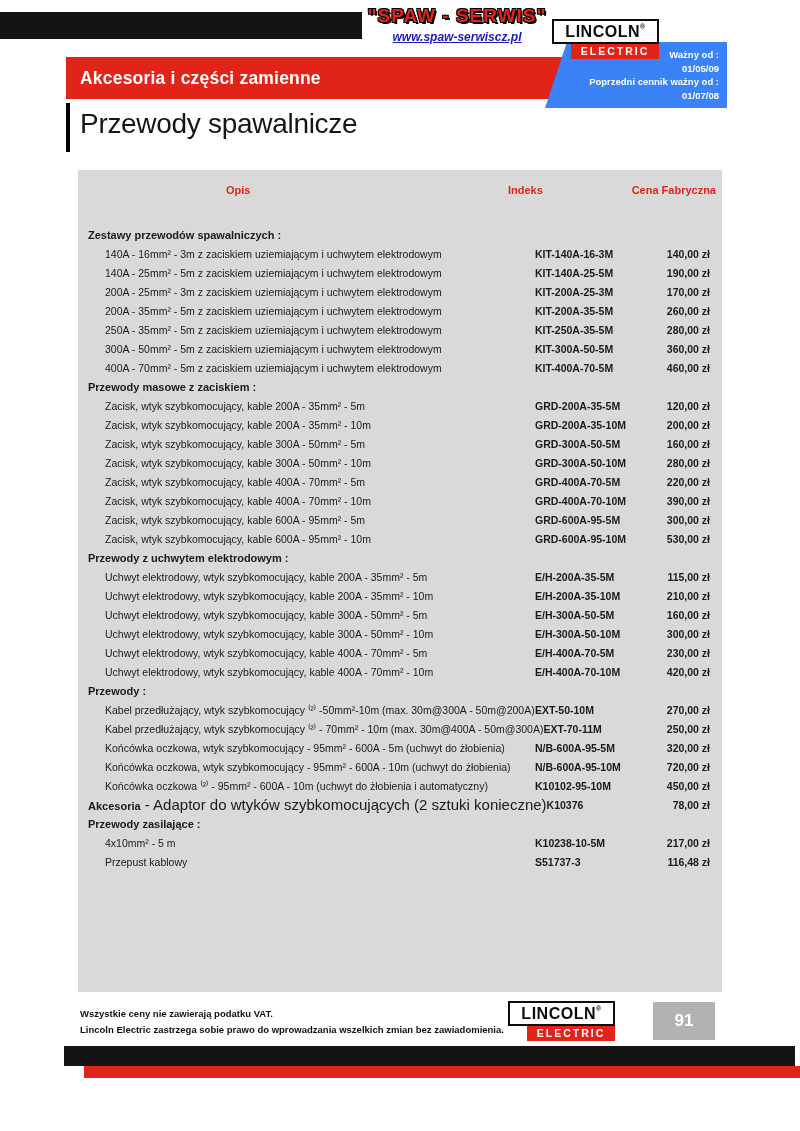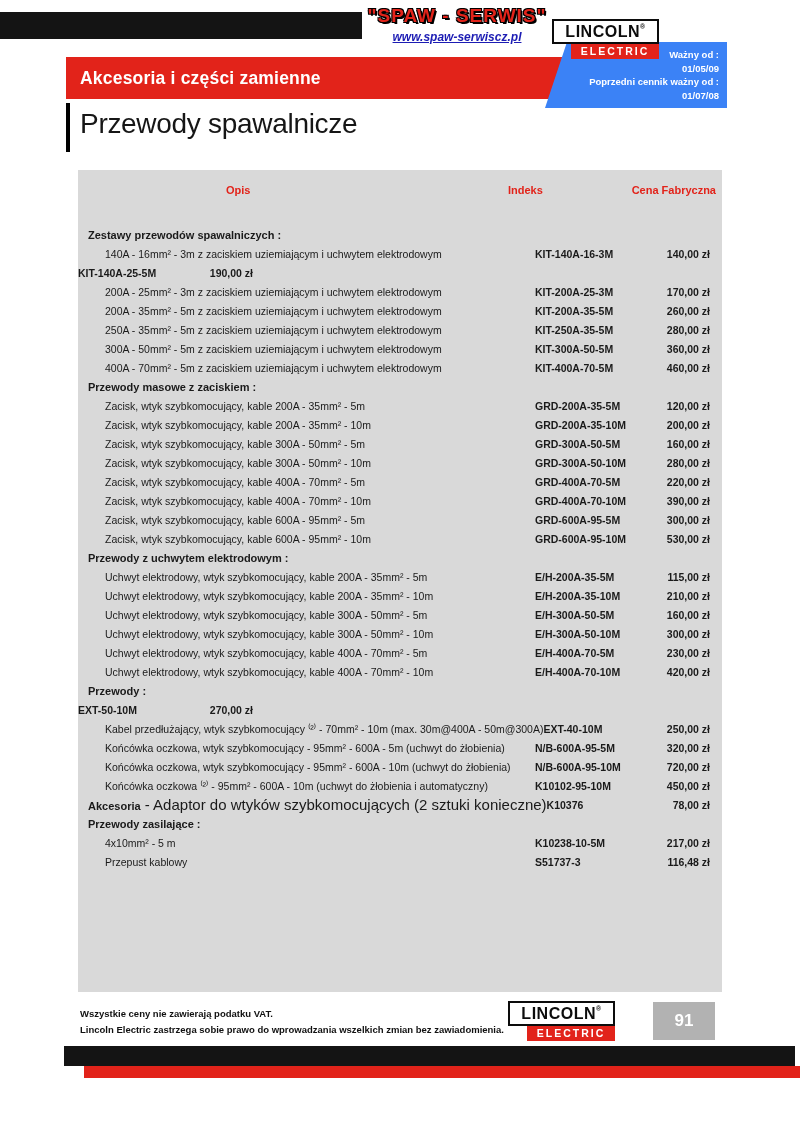"140A - 25mm² - 5m" div.col-desc { html: none -> <div>140A - 25mm² - 5m z zaciskiem uziemiającym i uchwytem elektrodowym</div> }
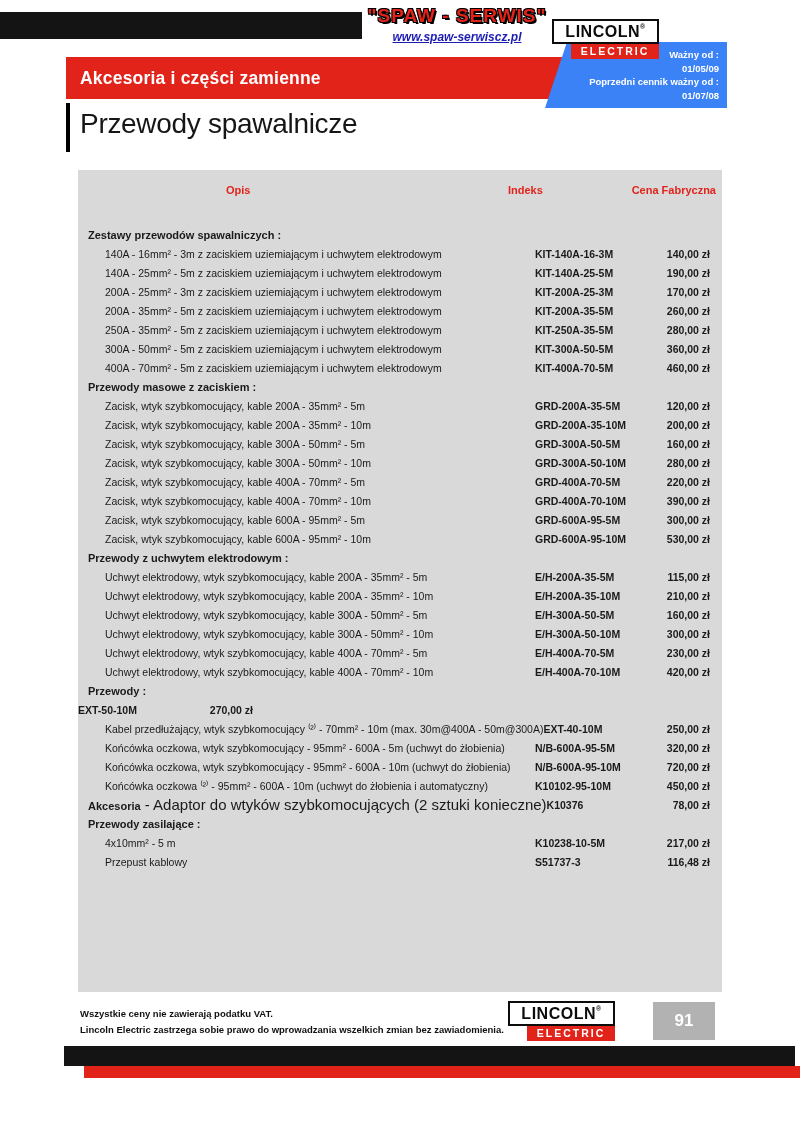"Kabel przedłużający, wtyk szybkomocujący ⁽²⁾" div.col-desc { html: none -> <div>Kabel przedłużający, wtyk szybkomocujący ⁽²⁾ -50mm²-10m (max. 30m@300A - 50m@200A)</div> }
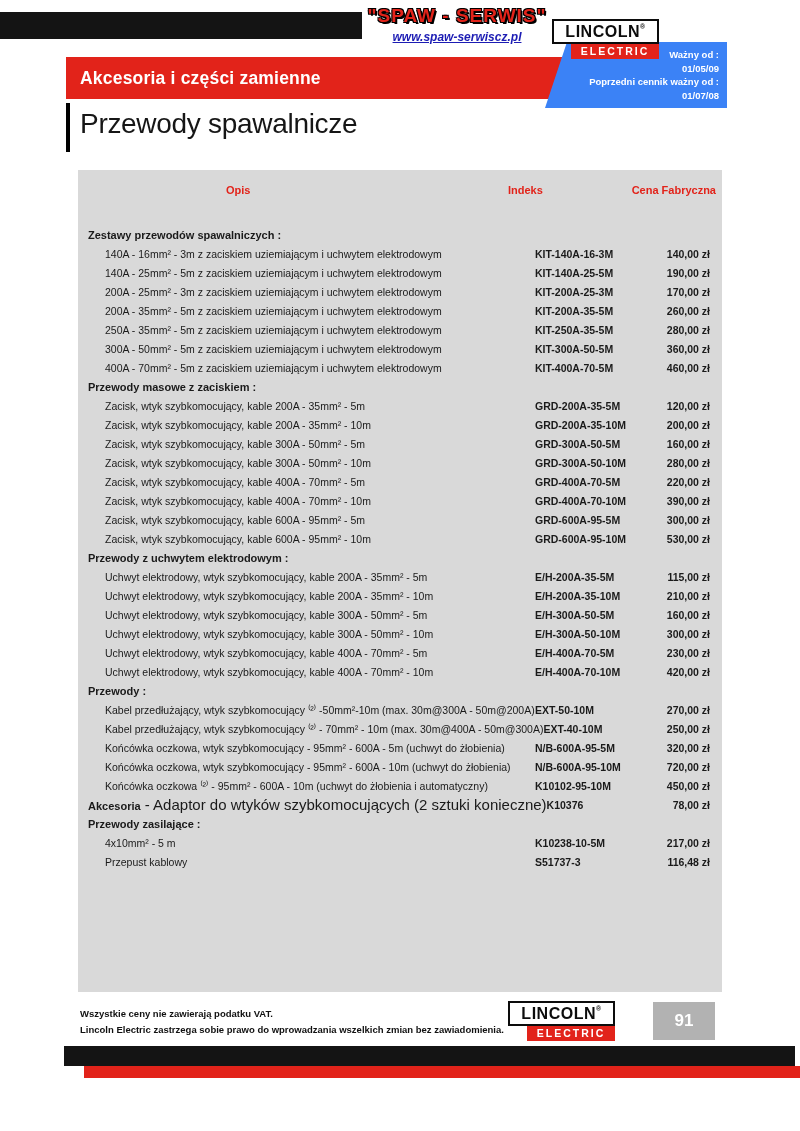"EXT-40-10M" div.col-idx { text: EXT-40-10M -> EXT-70-11M }
